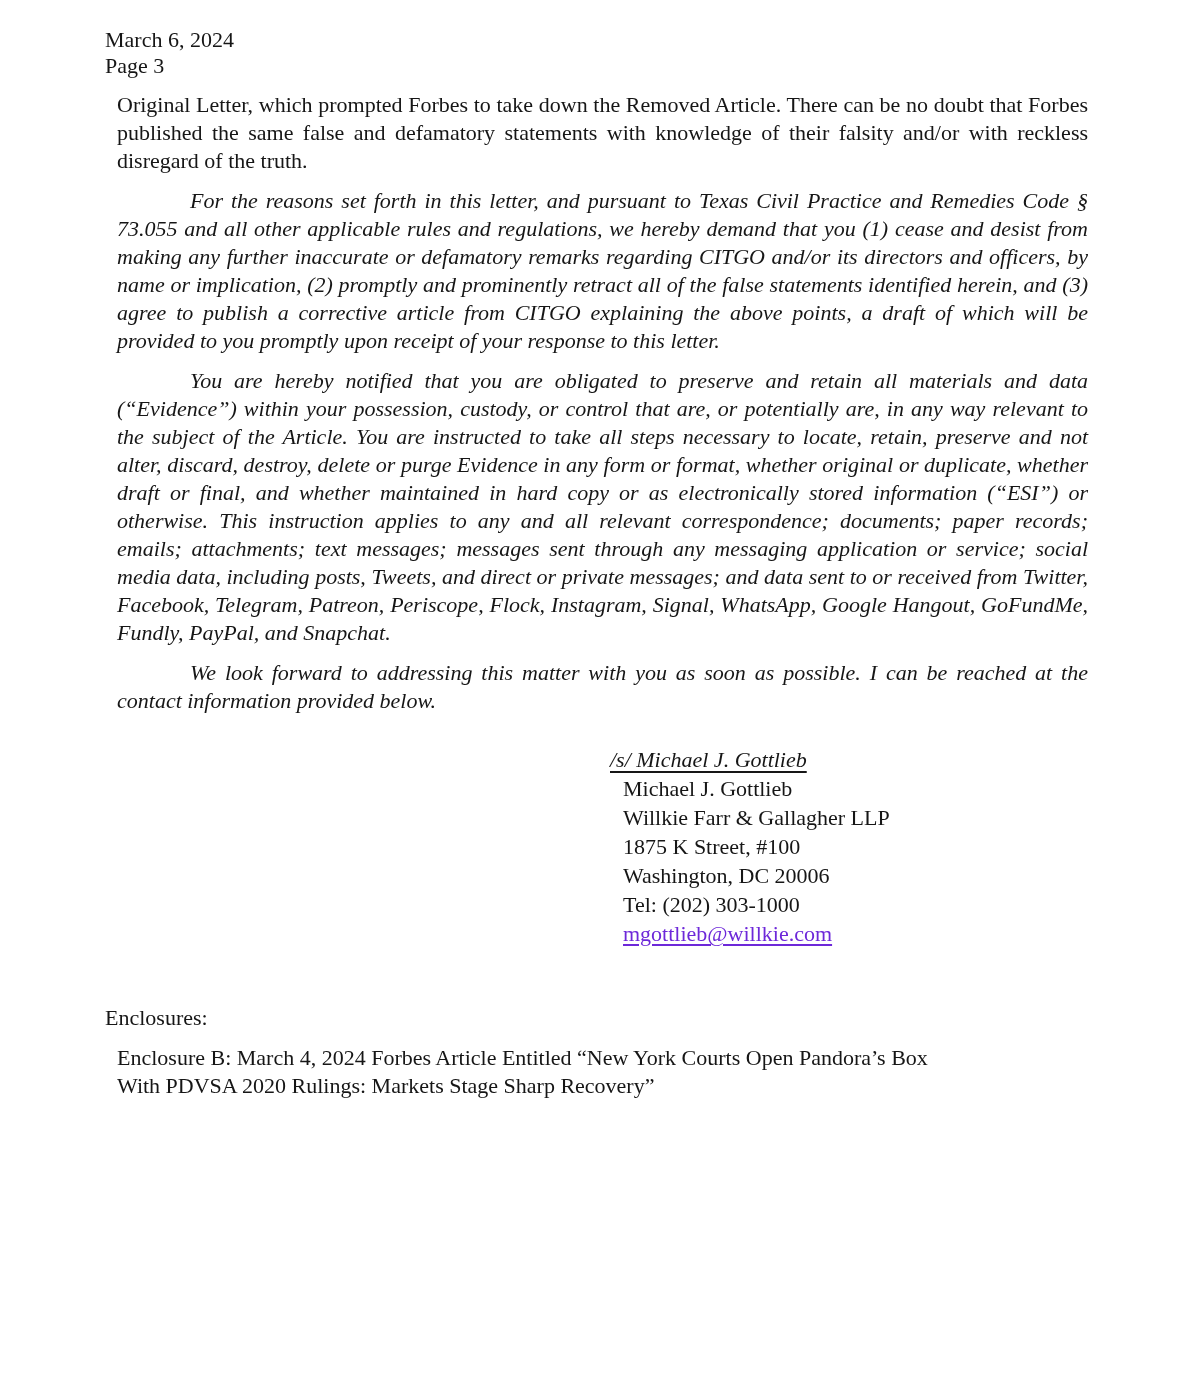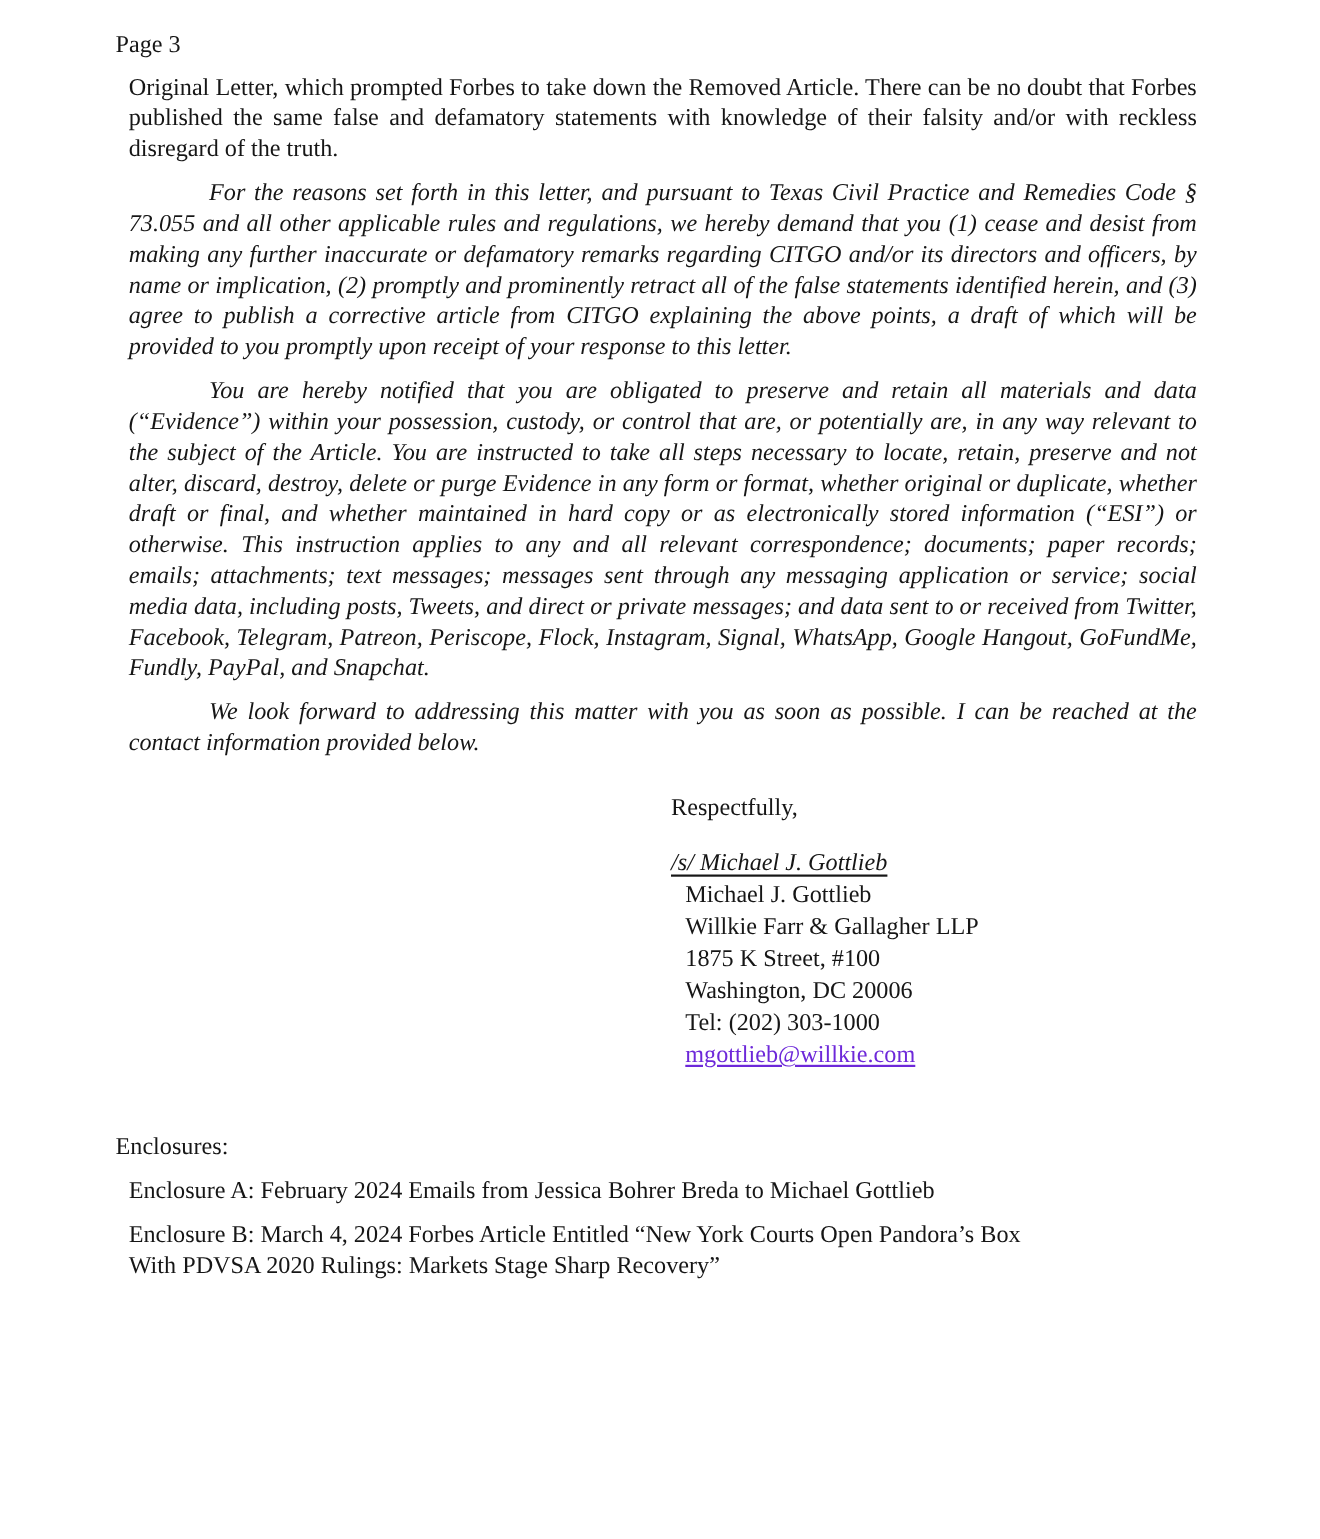"March 6, 2024" div { html: none -> <div>March 6, 2024</div> }
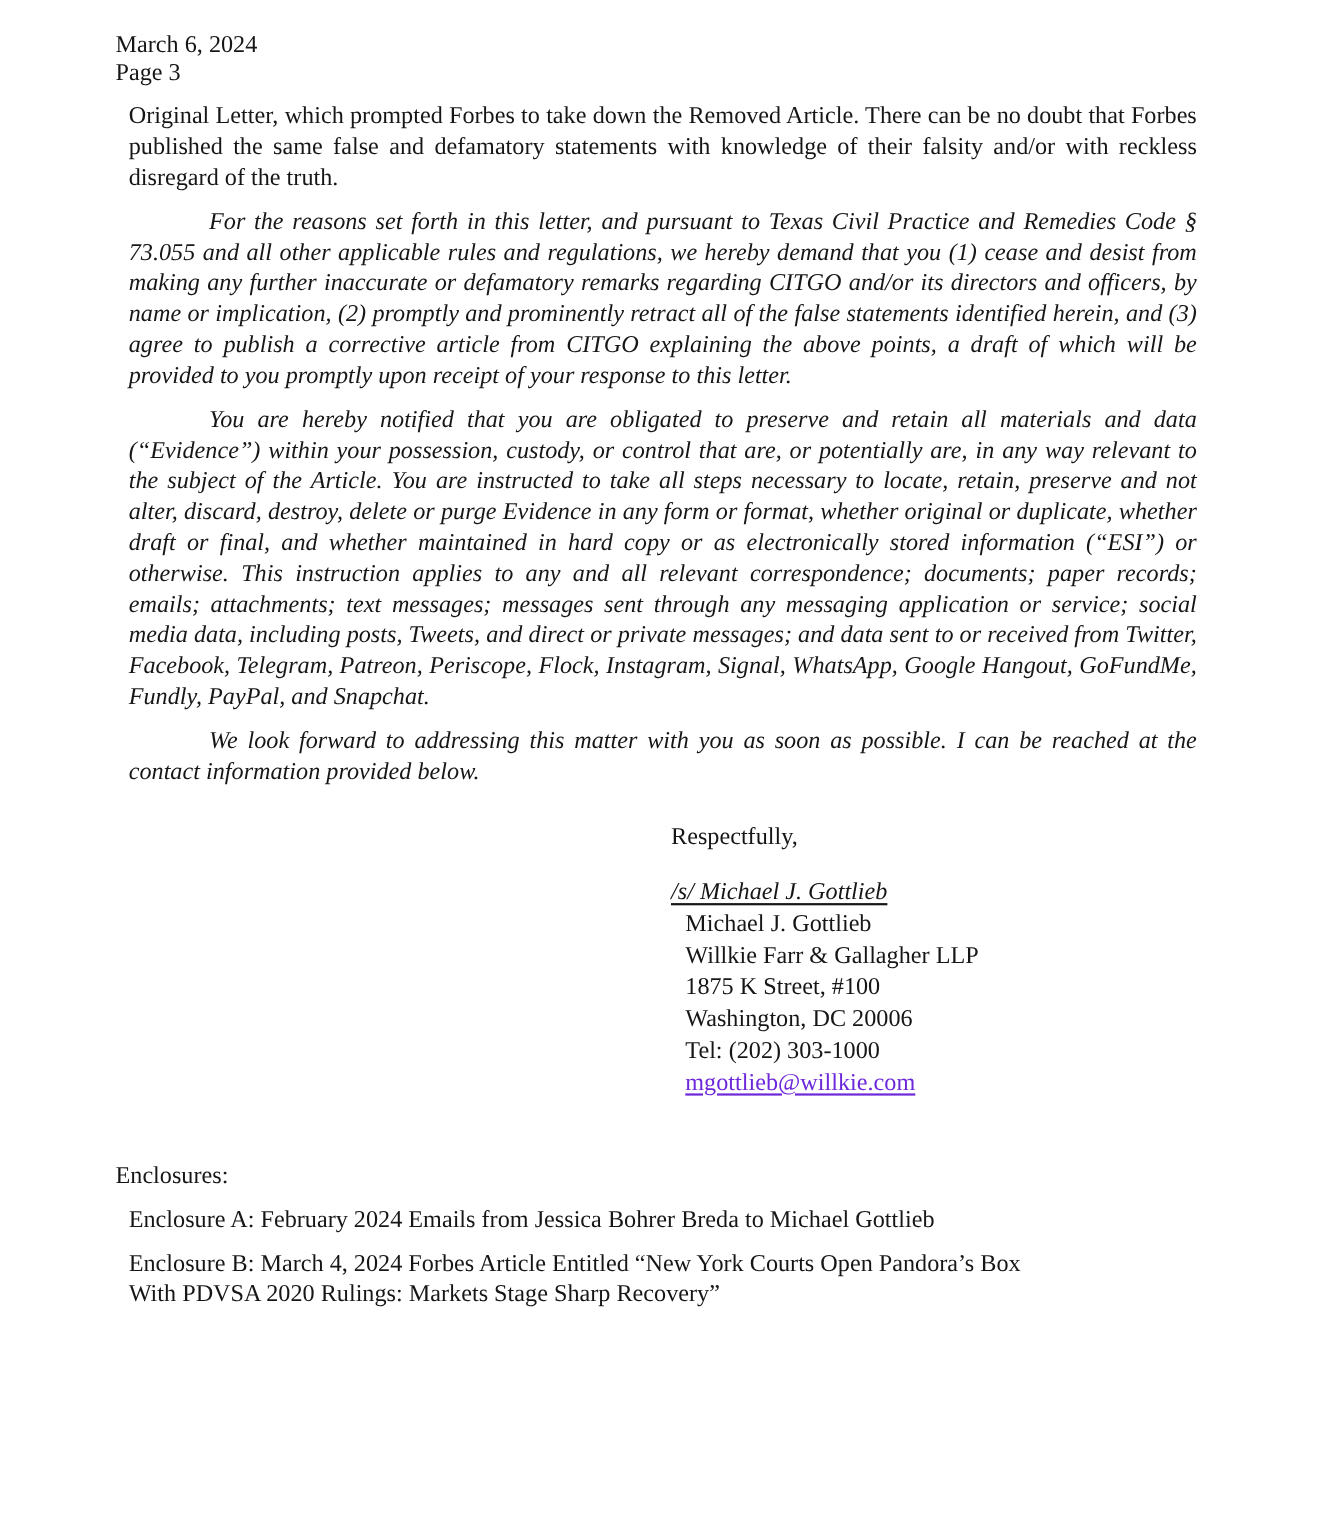"Respectfully," div { html: <div>Respectfully,</div> -> none }
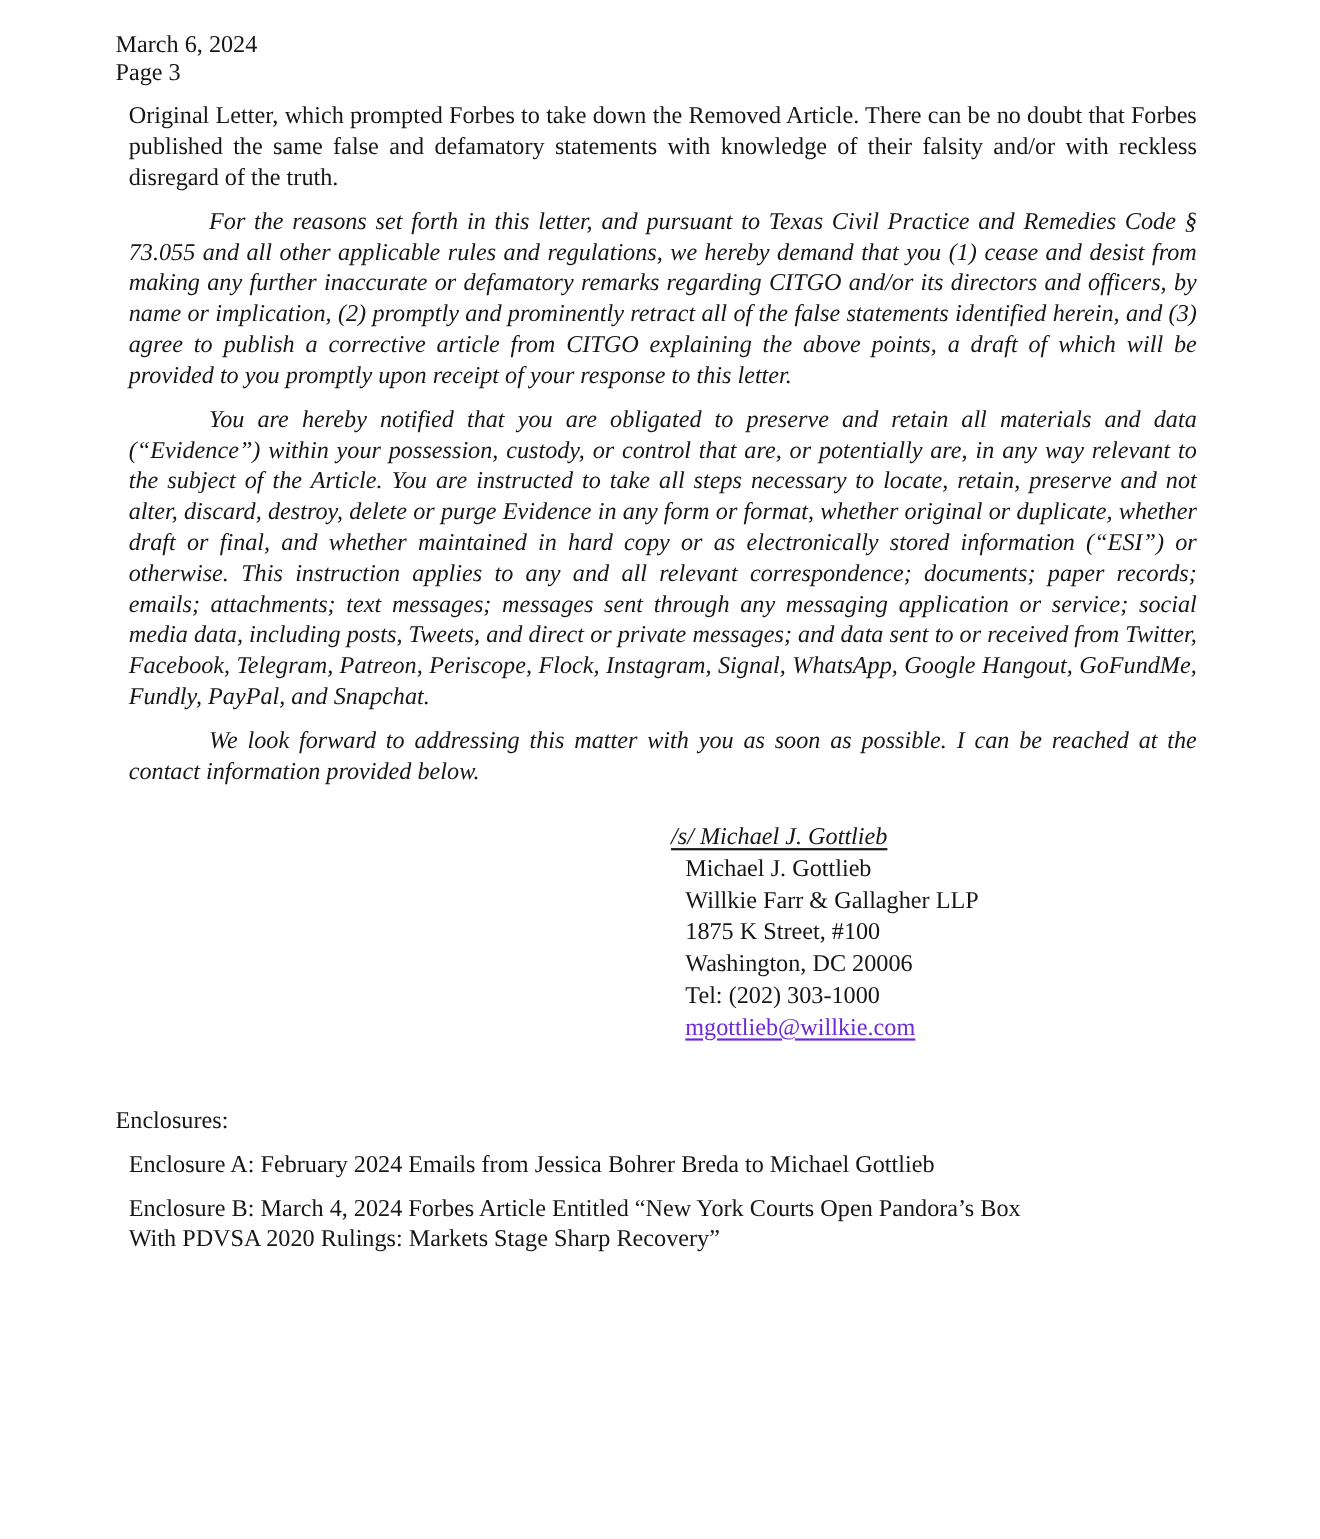"Enclosure A: February 2024 Emails" p.body-para { html: <p>Enclosure A: February 2024 Emails from Jessica Bohrer Breda to Michael Gottlieb</p> -> none }
